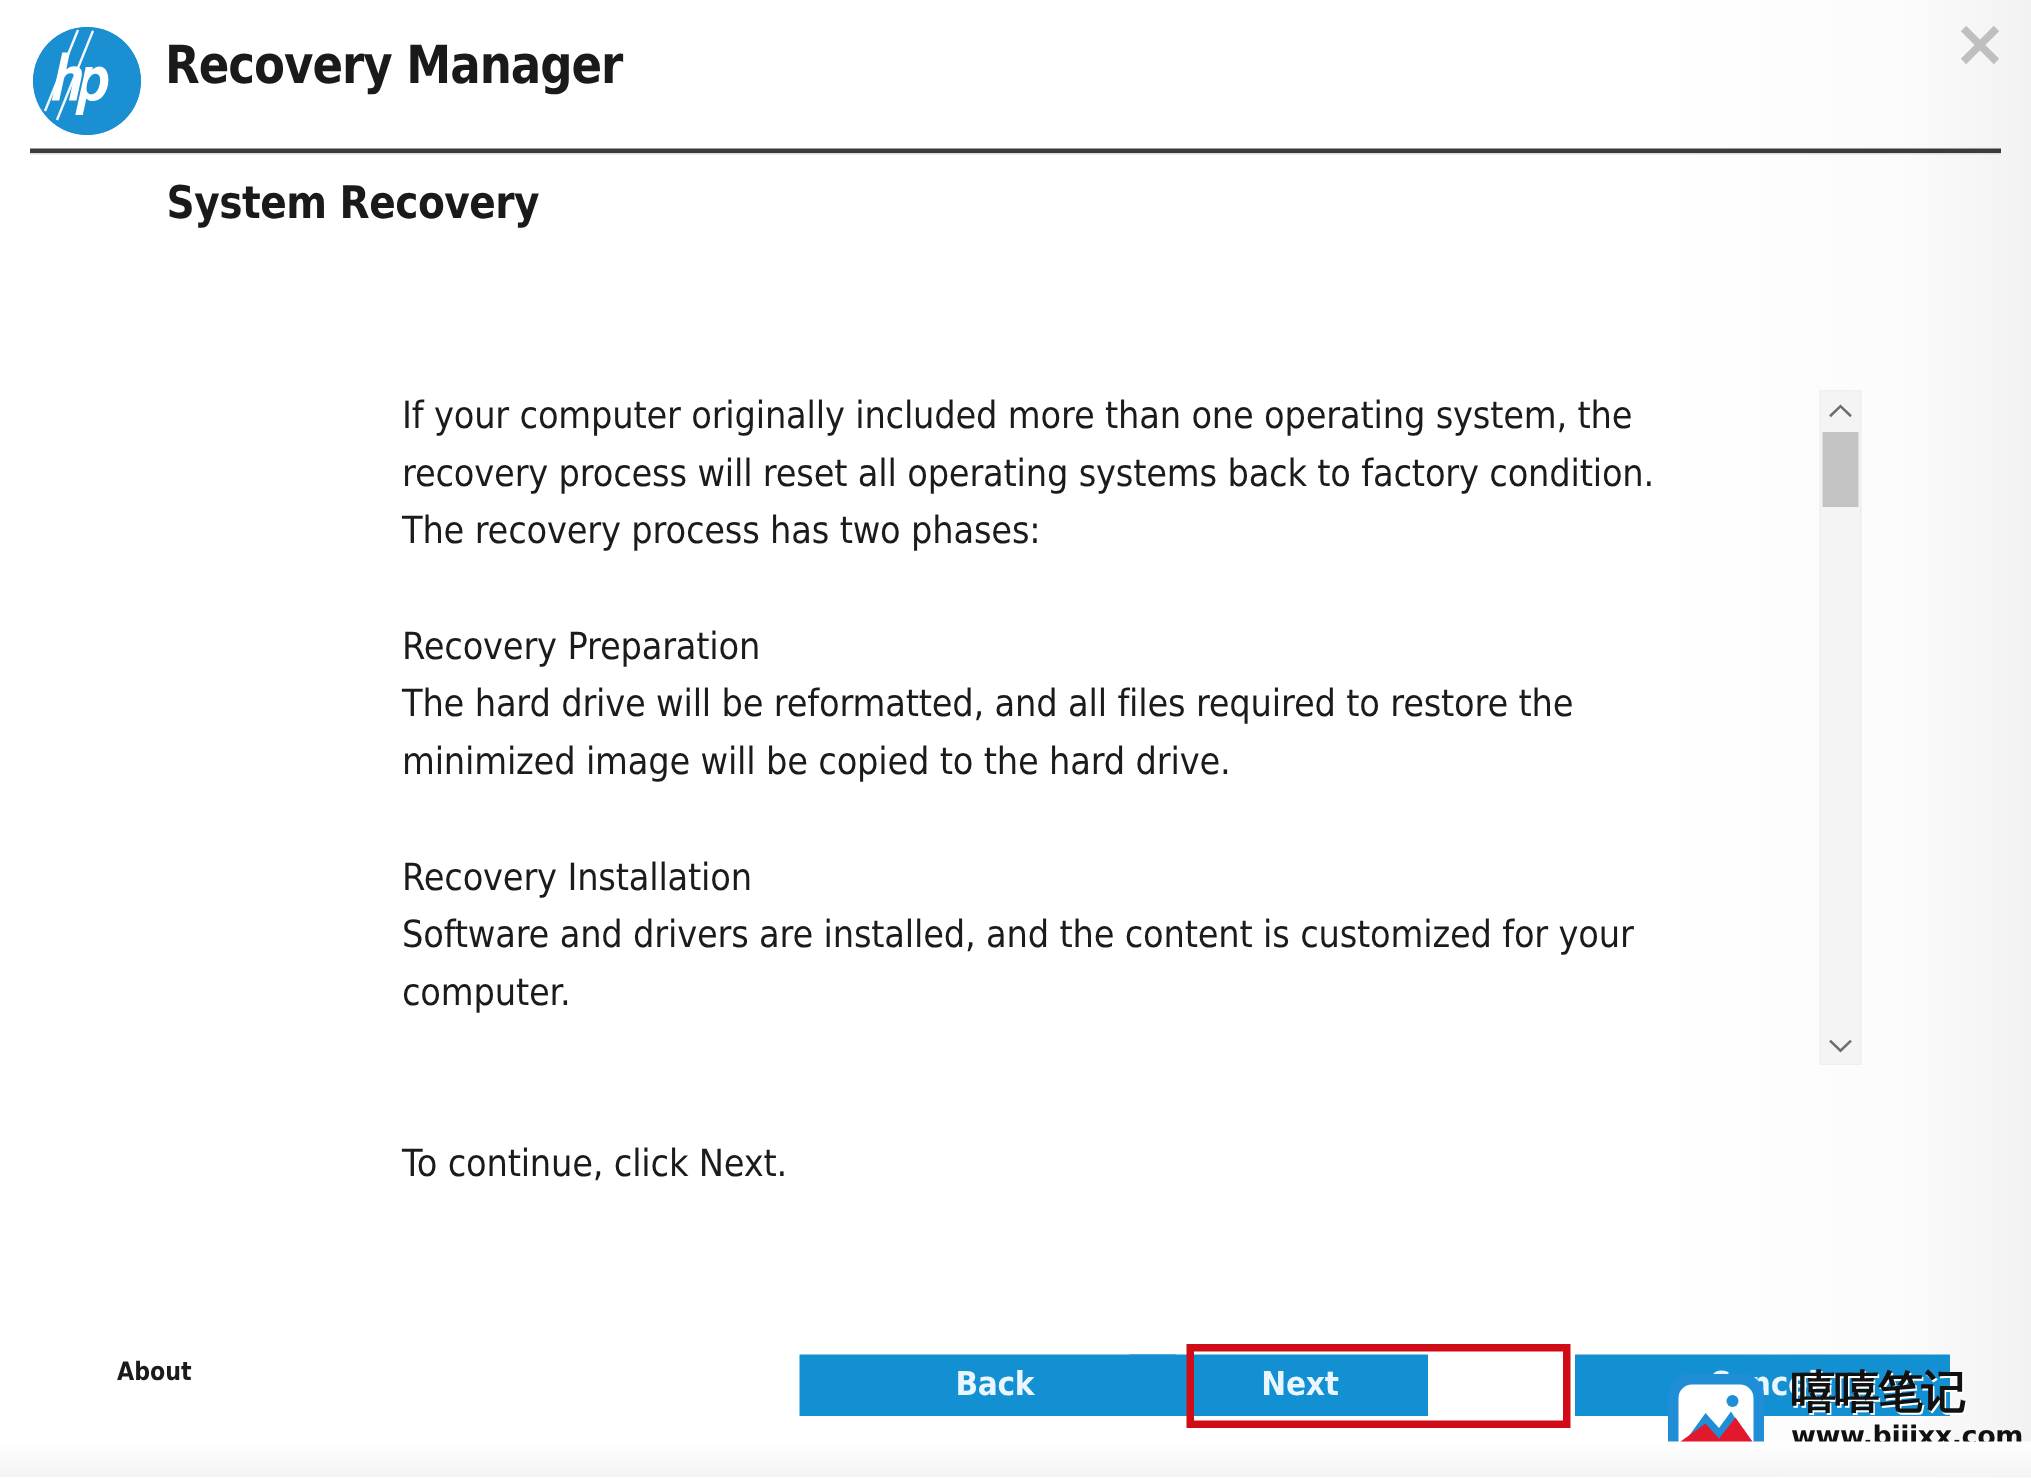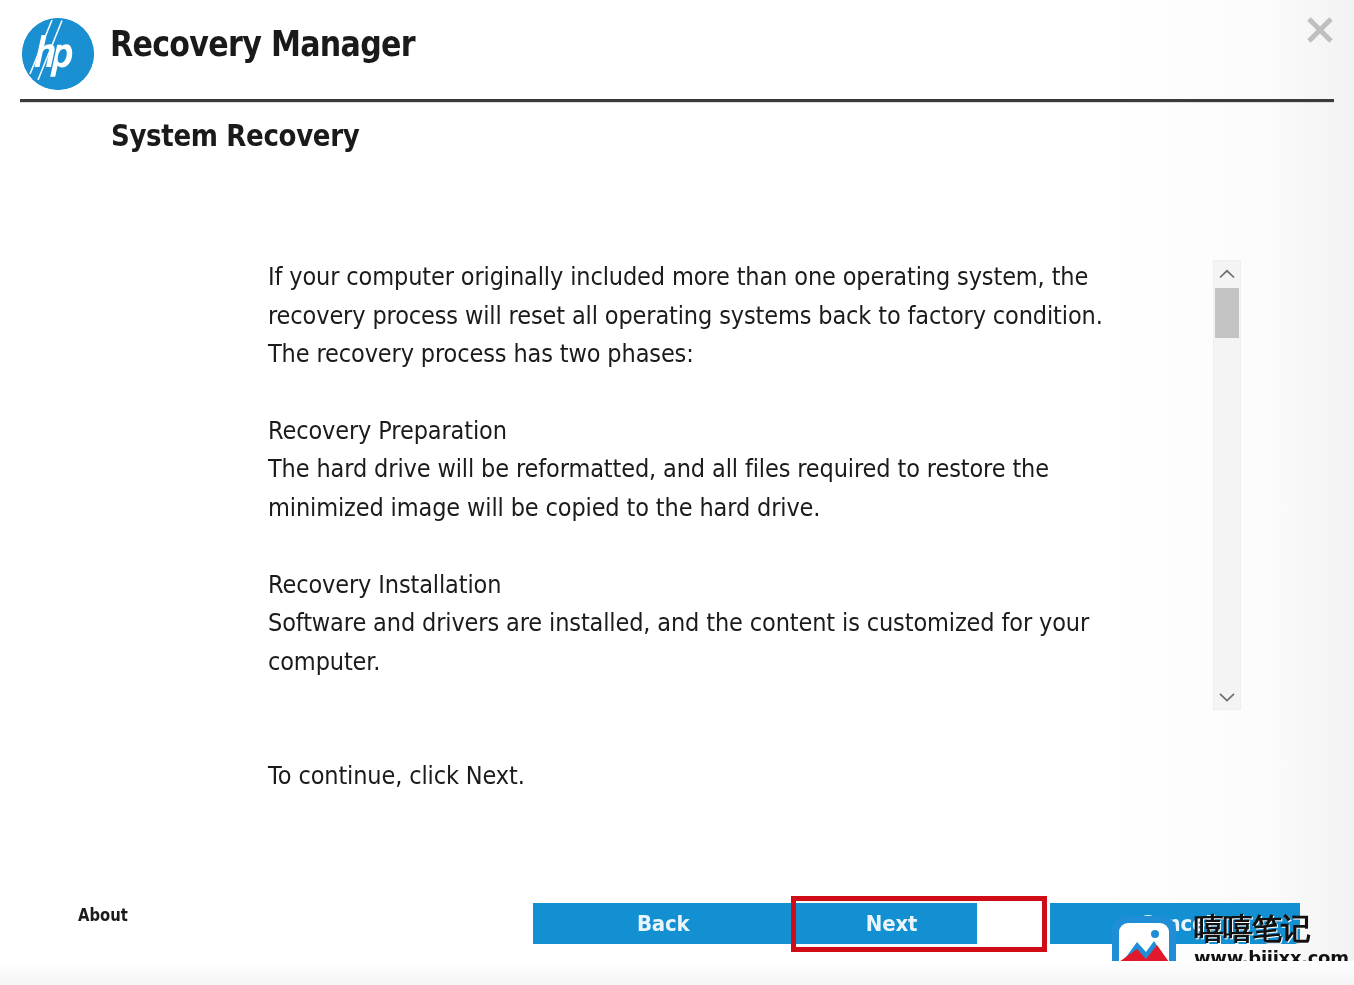"Next" .btn-next { left: 778px -> 753px }
